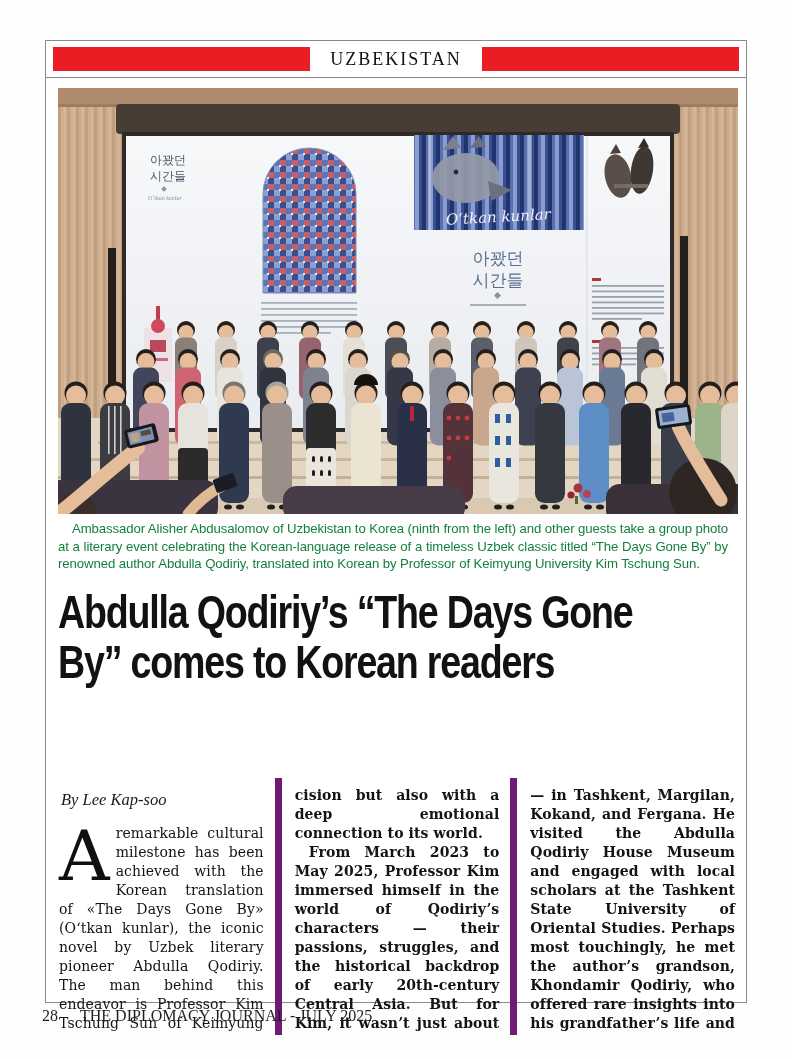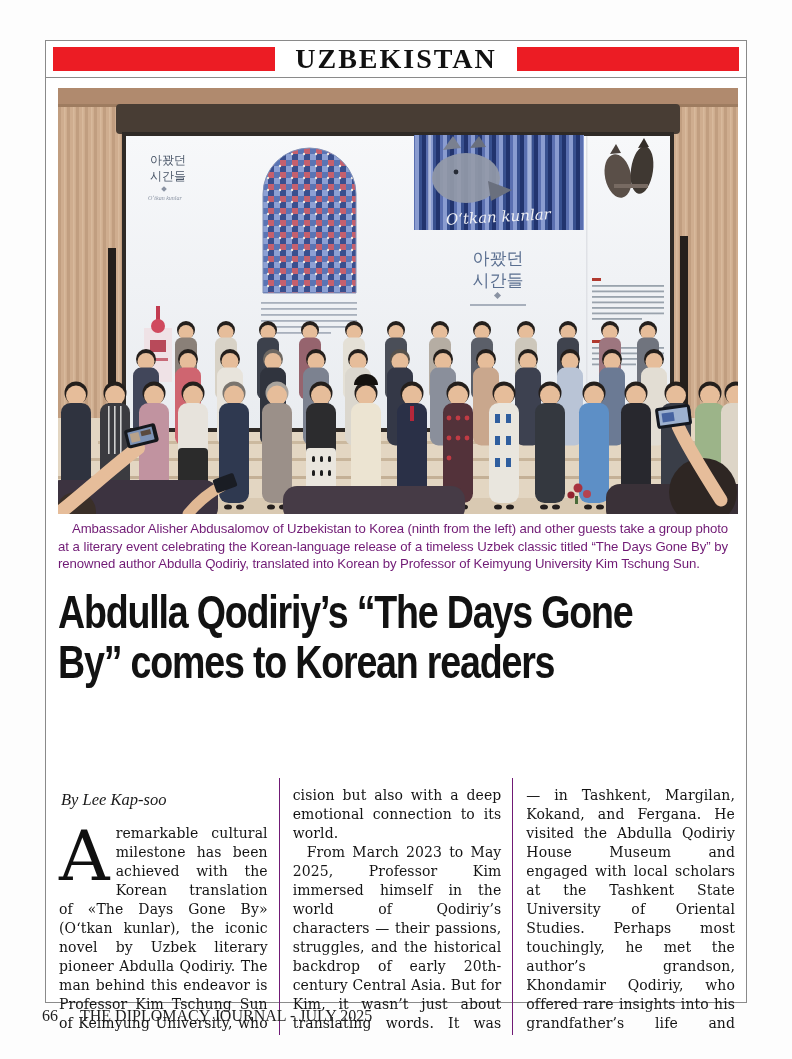"UZBEKISTAN" .section-title { font-size: 28px -> 18px; font-weight: bold -> none }
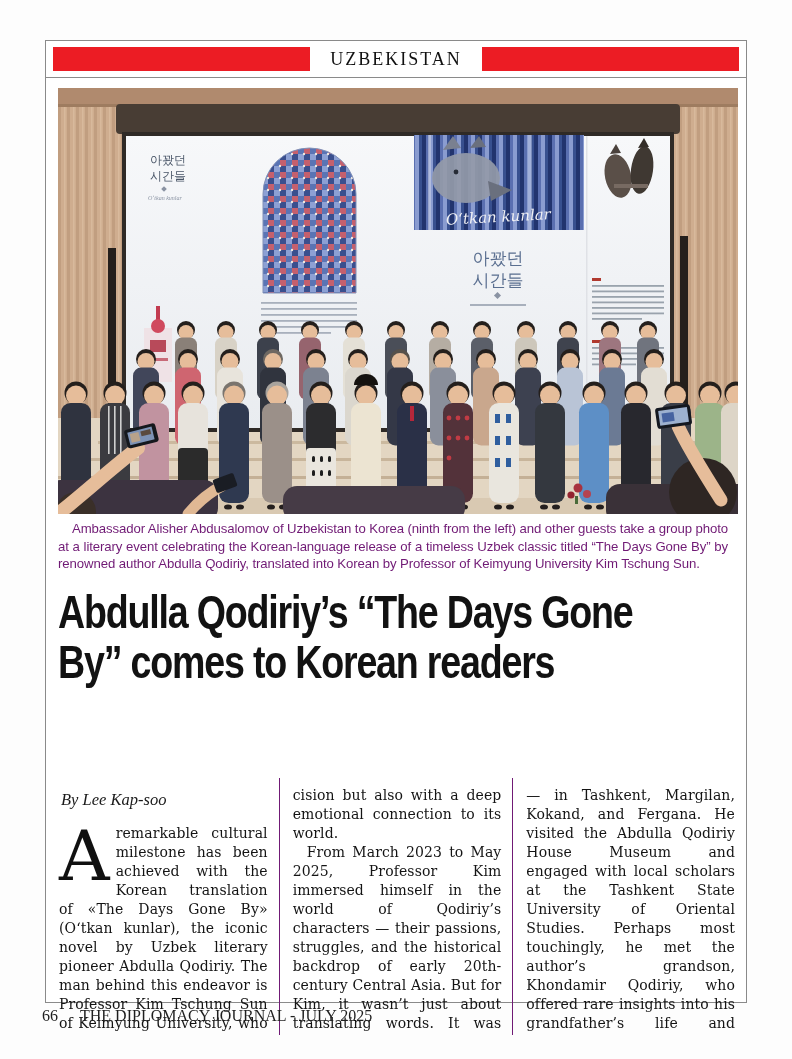"Ambassador Alisher Abdusalomov of" .caption { color: #701a75 -> #15803d }
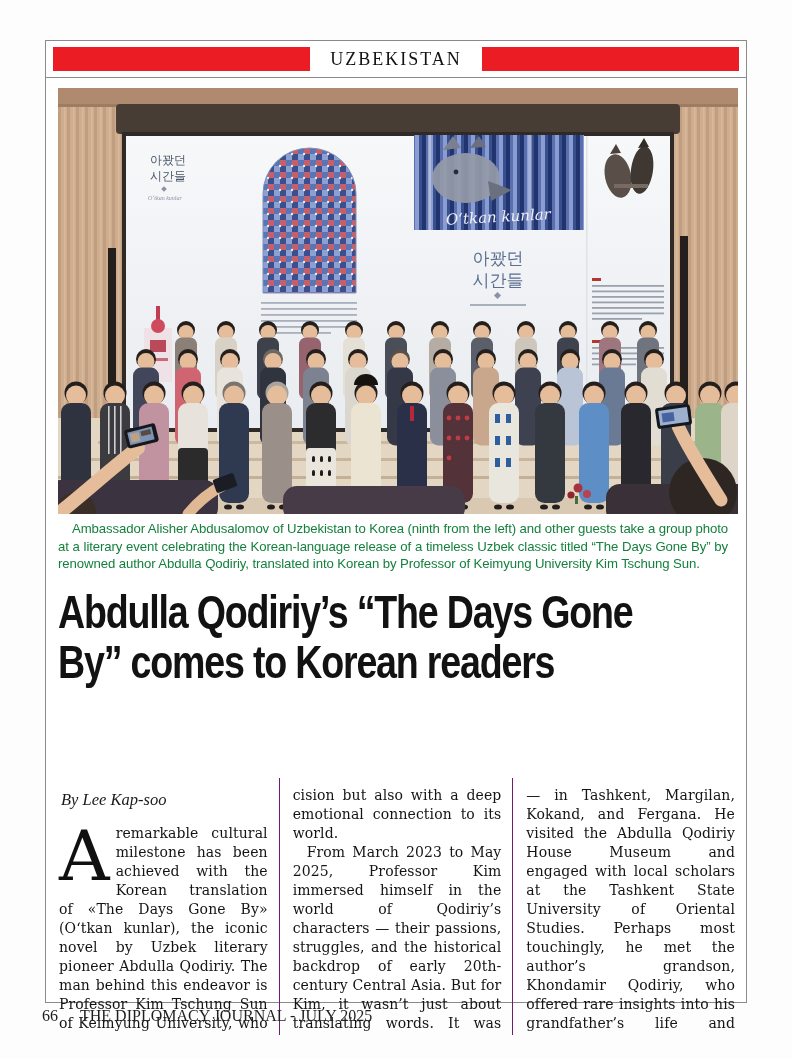"cision but also with a" .col + .col { border-left: 1px solid #701a75 -> 7px solid #701a75; font-weight: none -> bold }
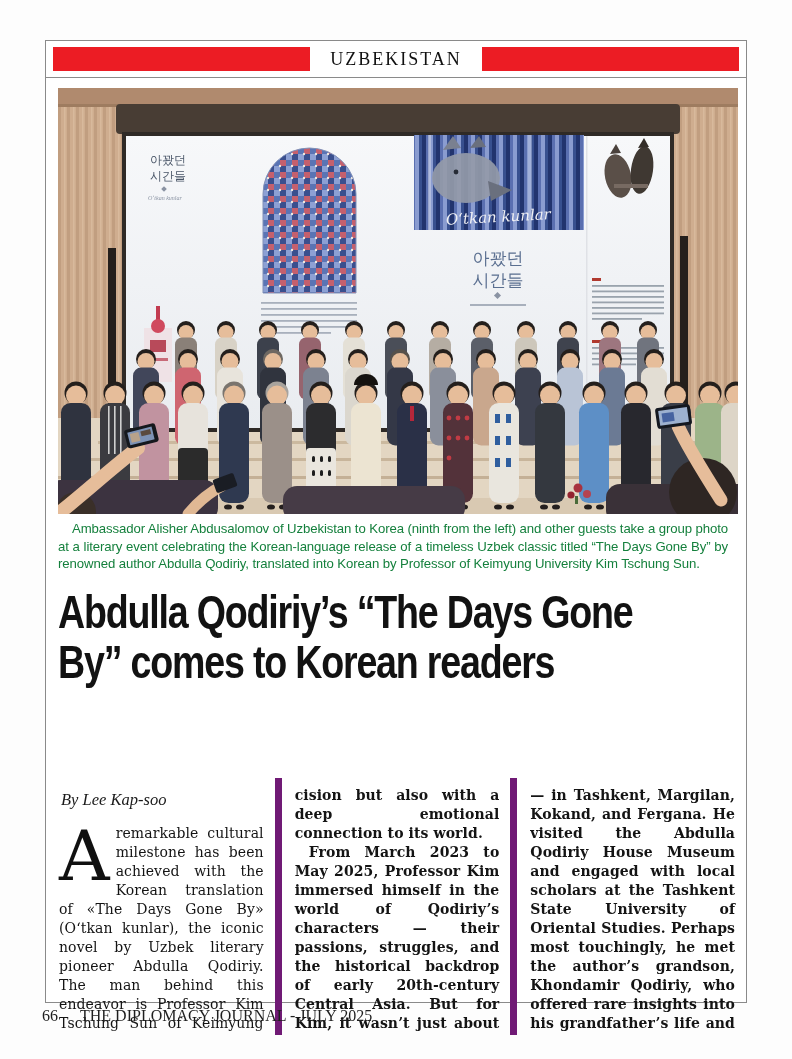"66" span { text: 66 -> 28 }
